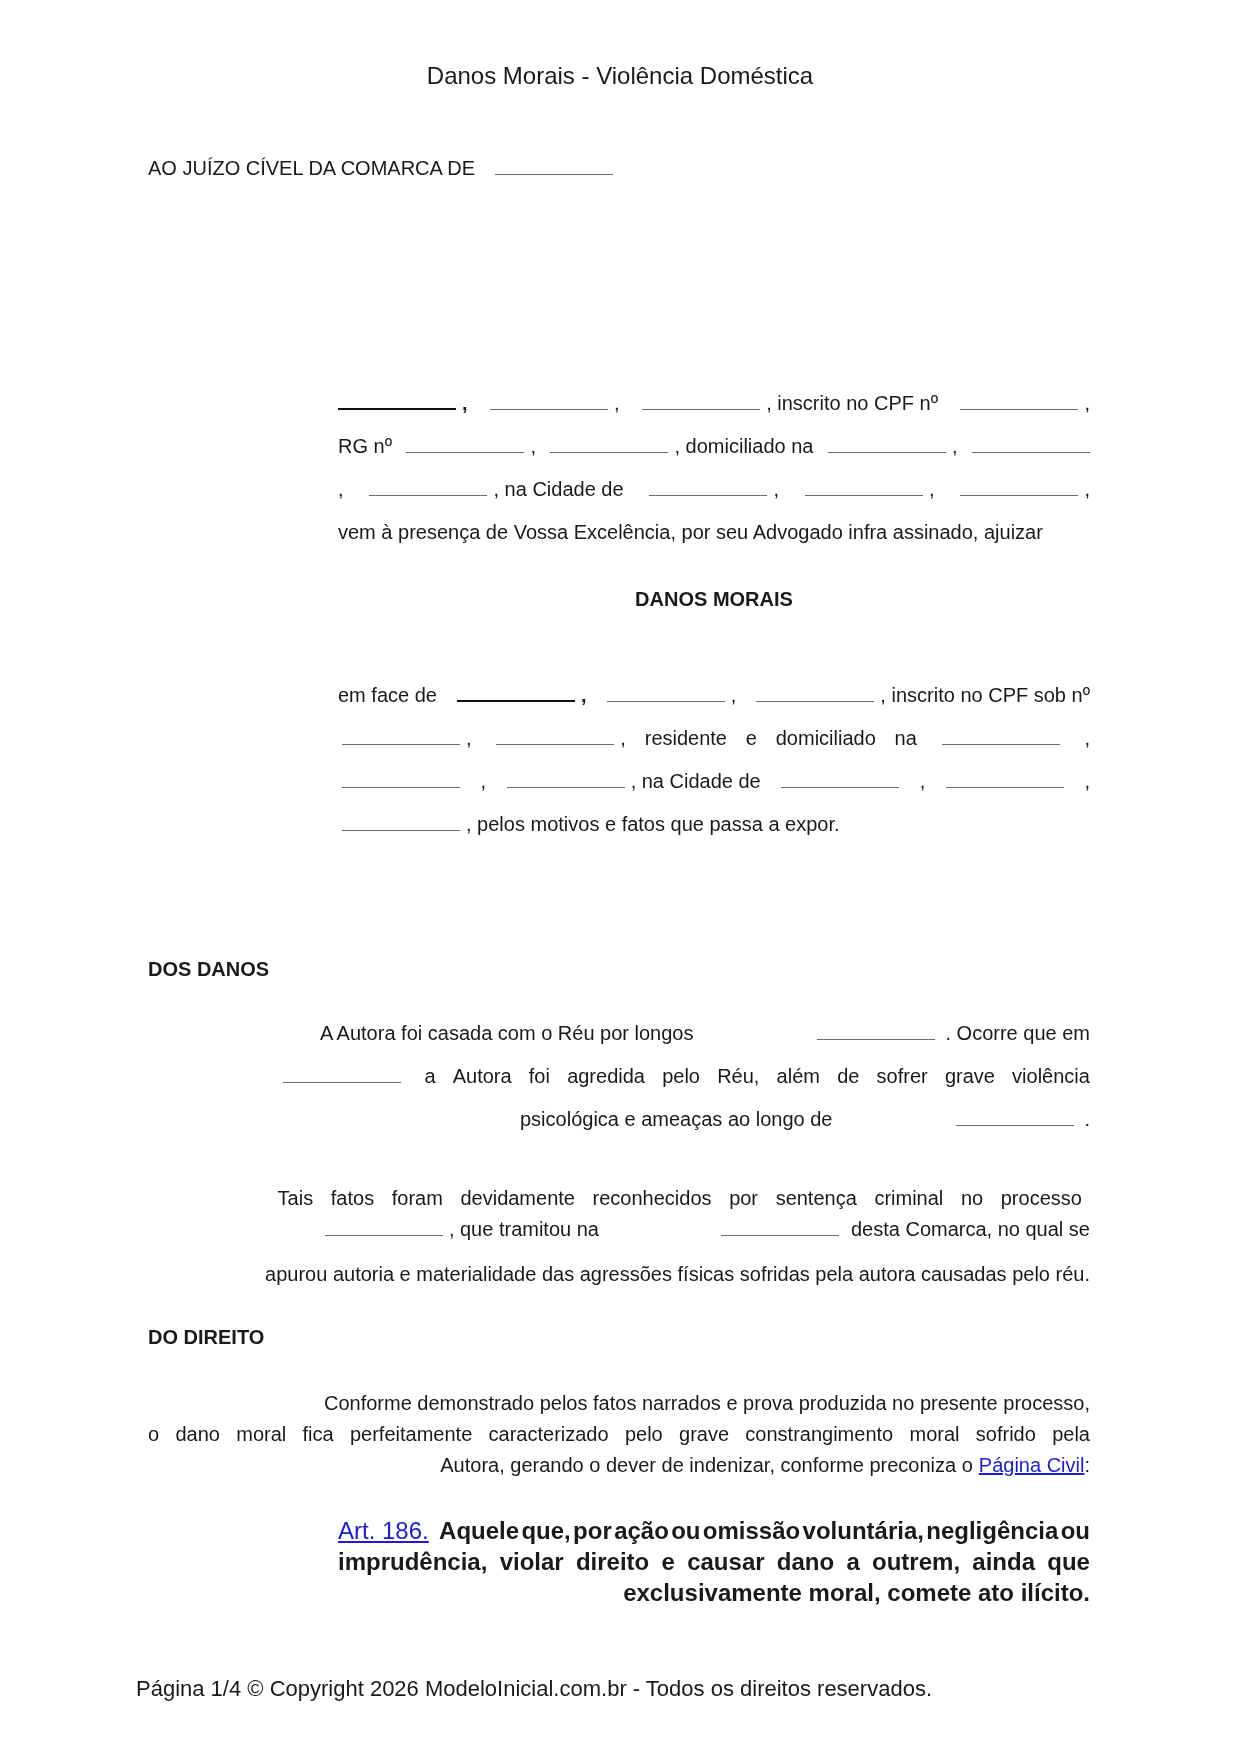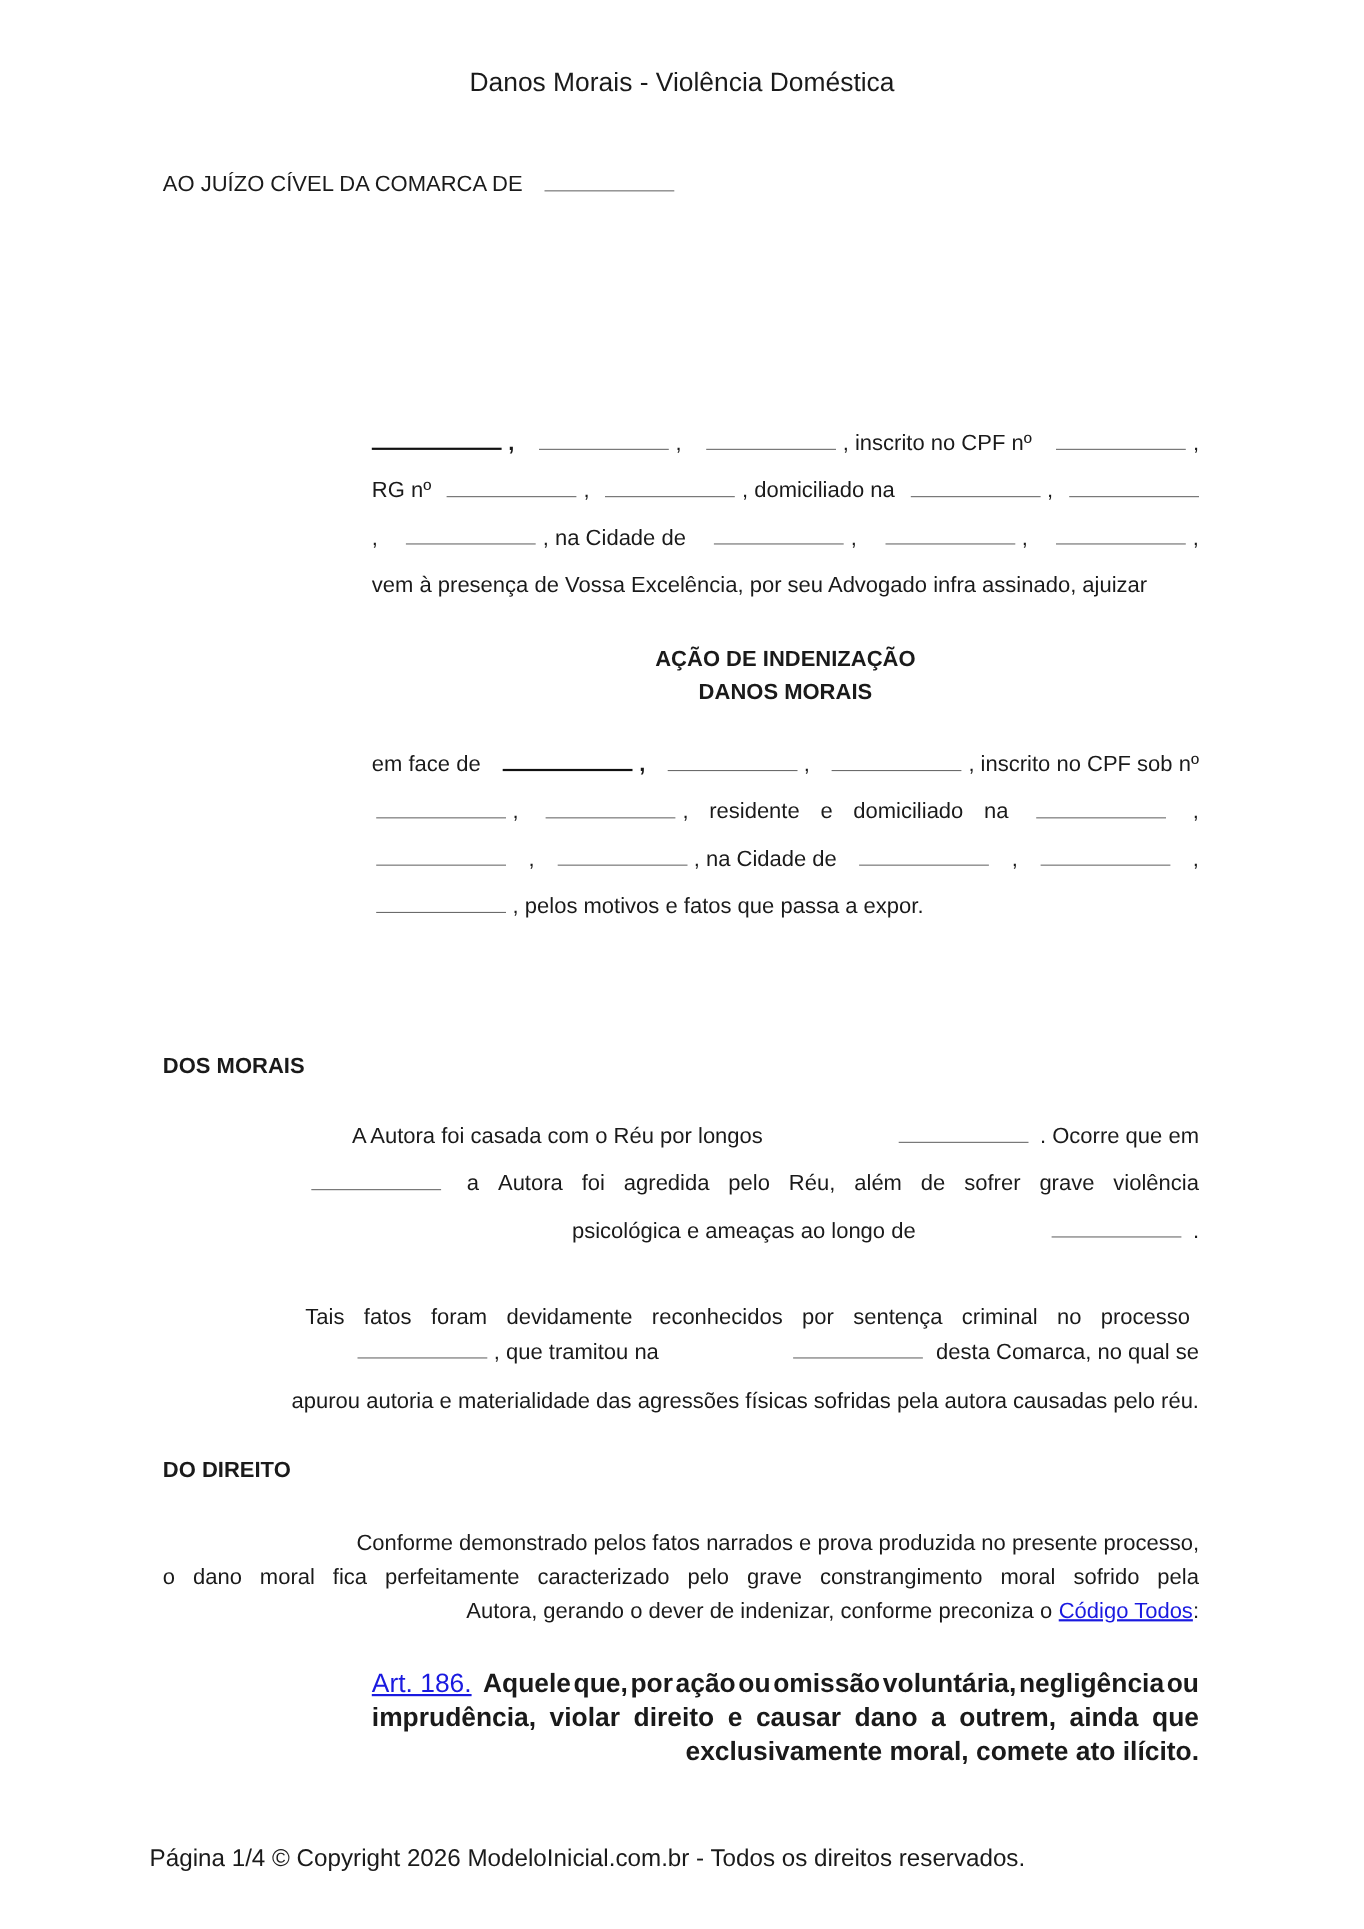"AÇÃO DE INDENIZAÇÃO" div { html: <div>AÇÃO DE INDENIZAÇÃO</div> -> none }
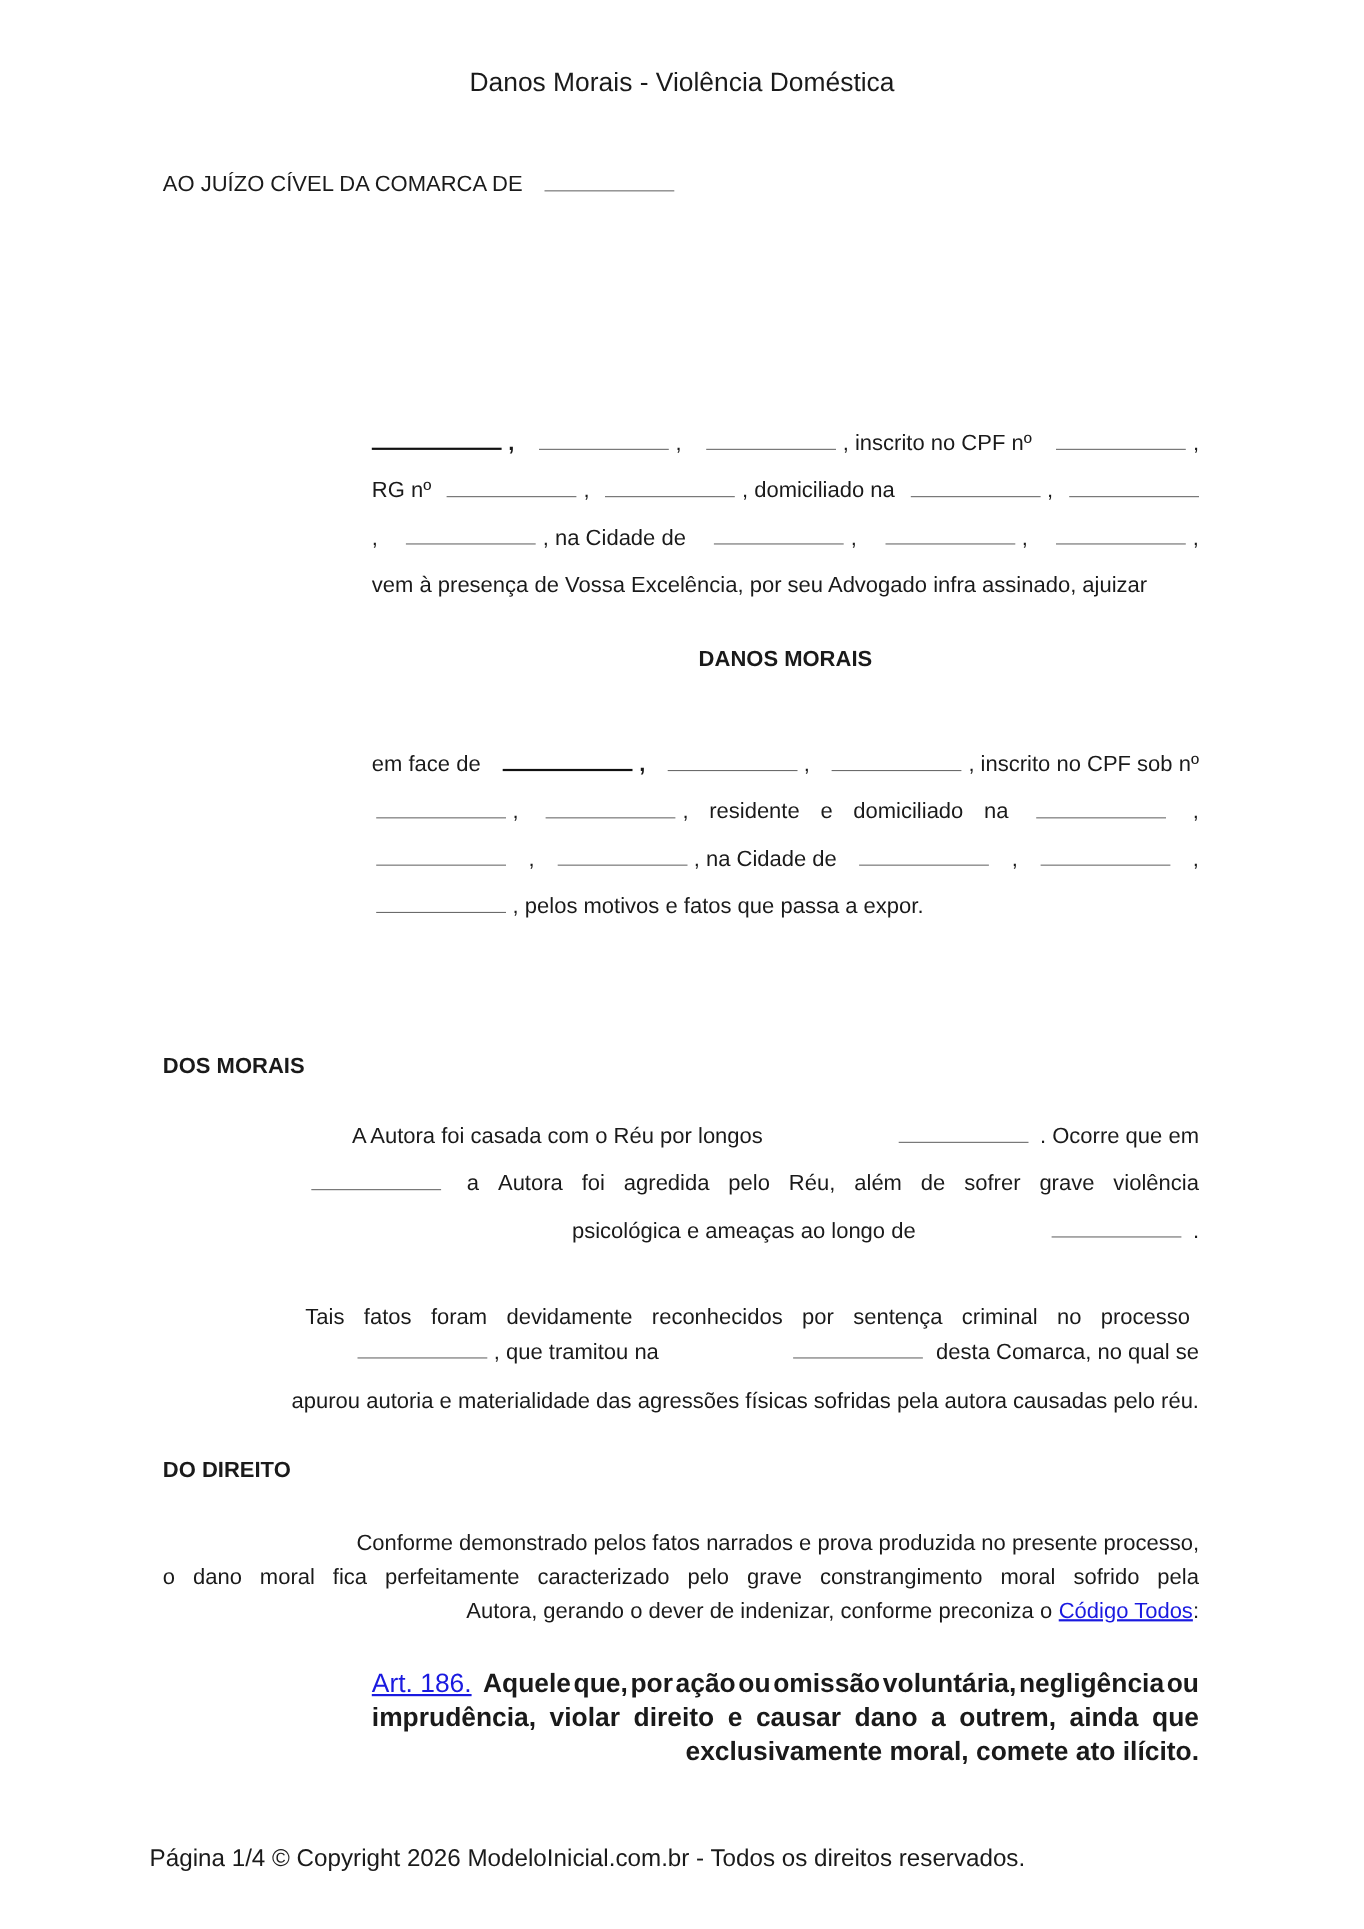"DOS MORAIS" div.abs { text: MORAIS -> DANOS }
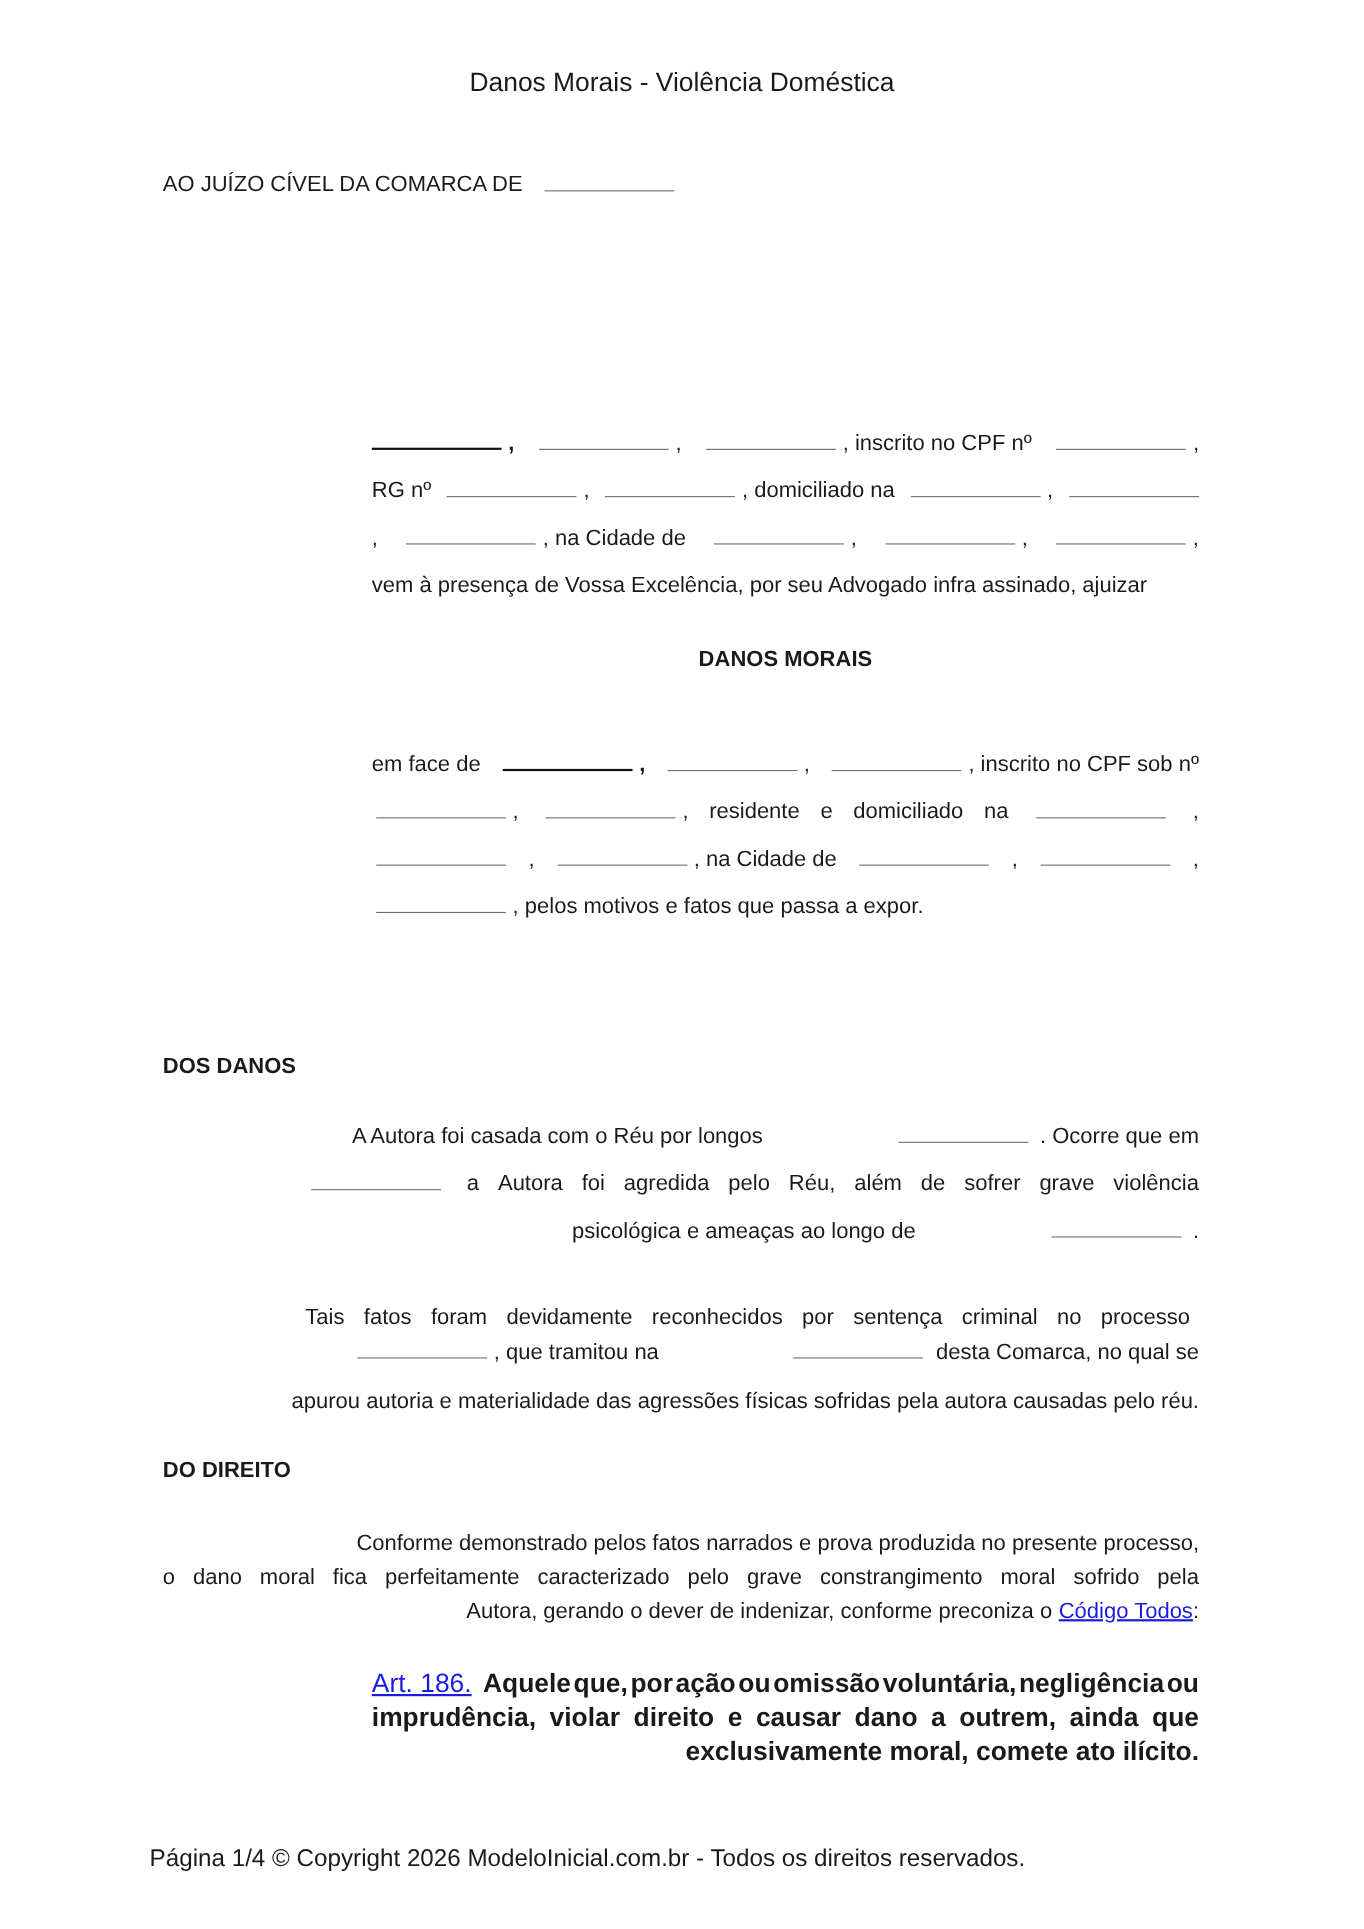"Código Todos" span.link { text: Código Todos -> Página Civil }
